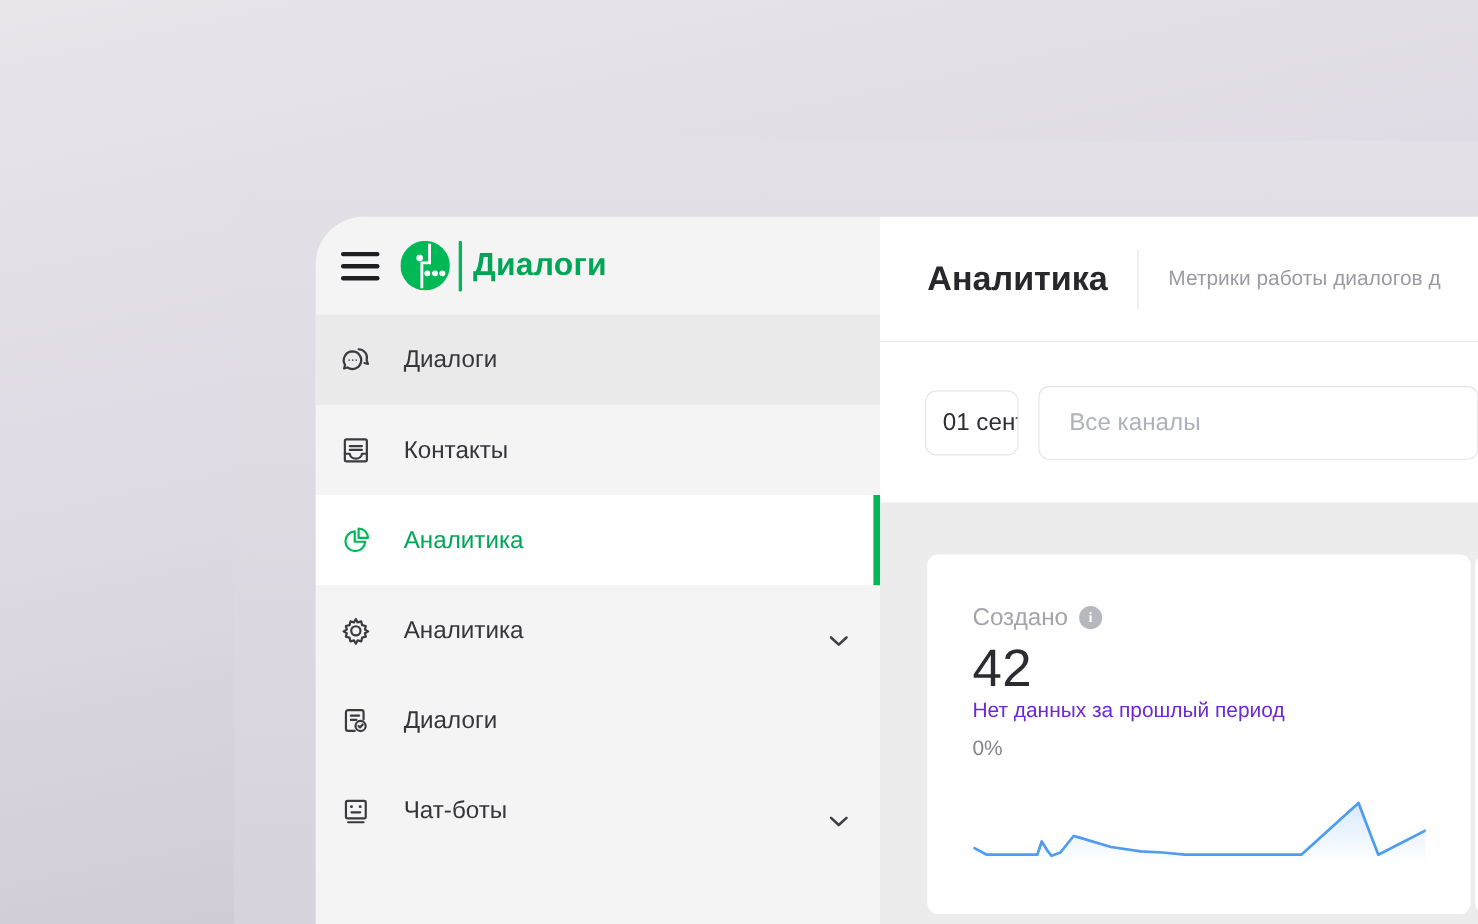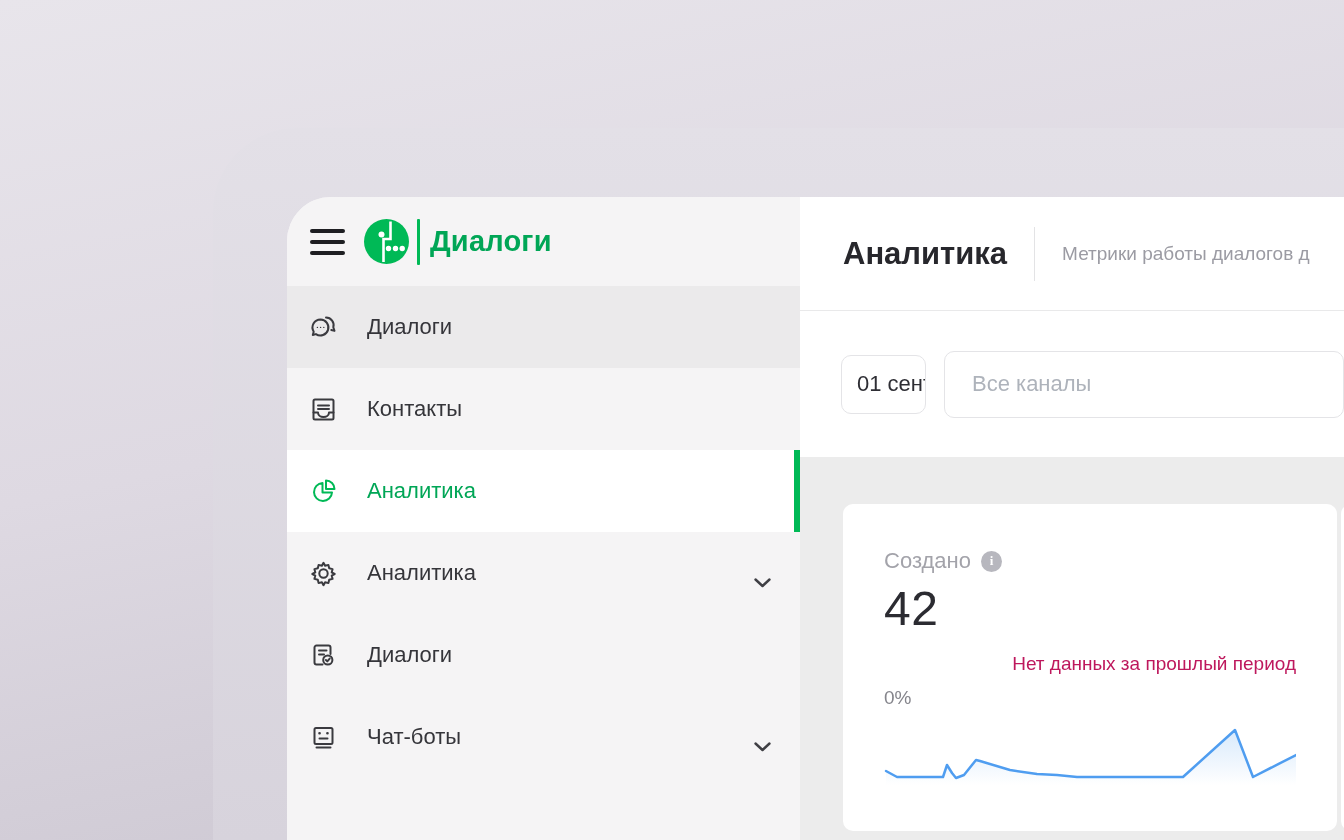"Нет данных за прошлый период" .metric-note { color: #be185d -> #6d28d9; margin-top: 17px -> none; text-align: right -> none }
